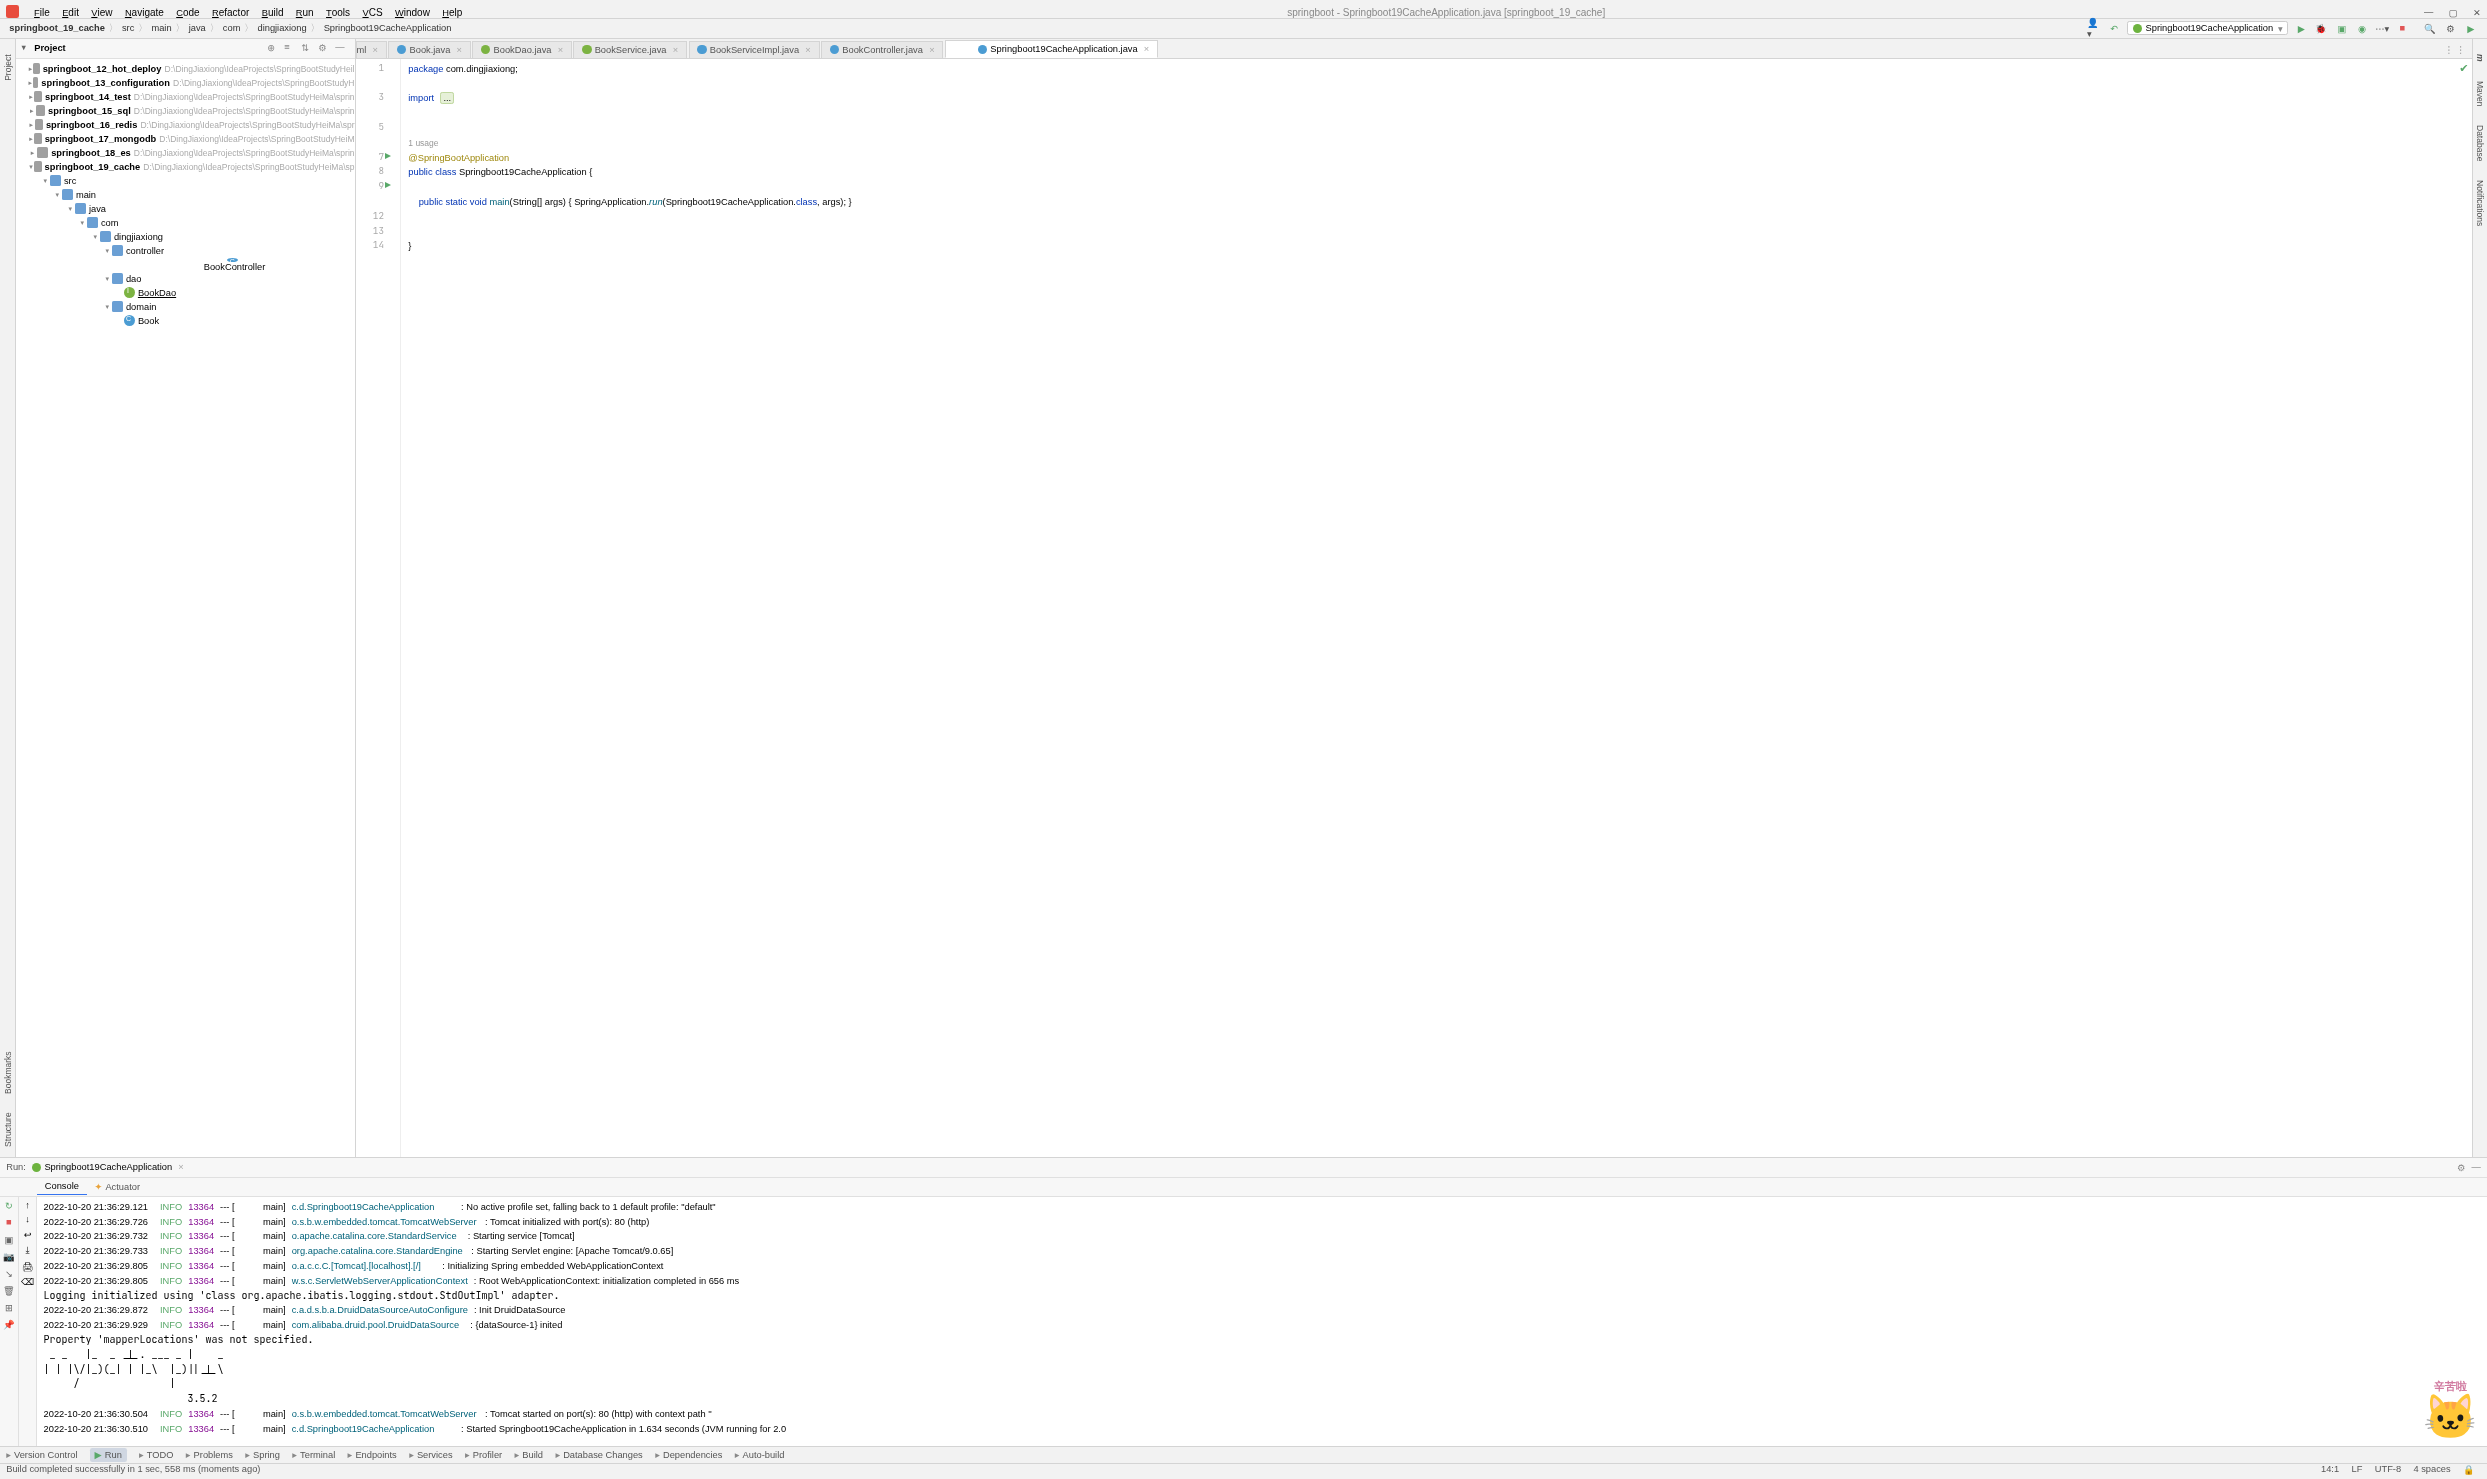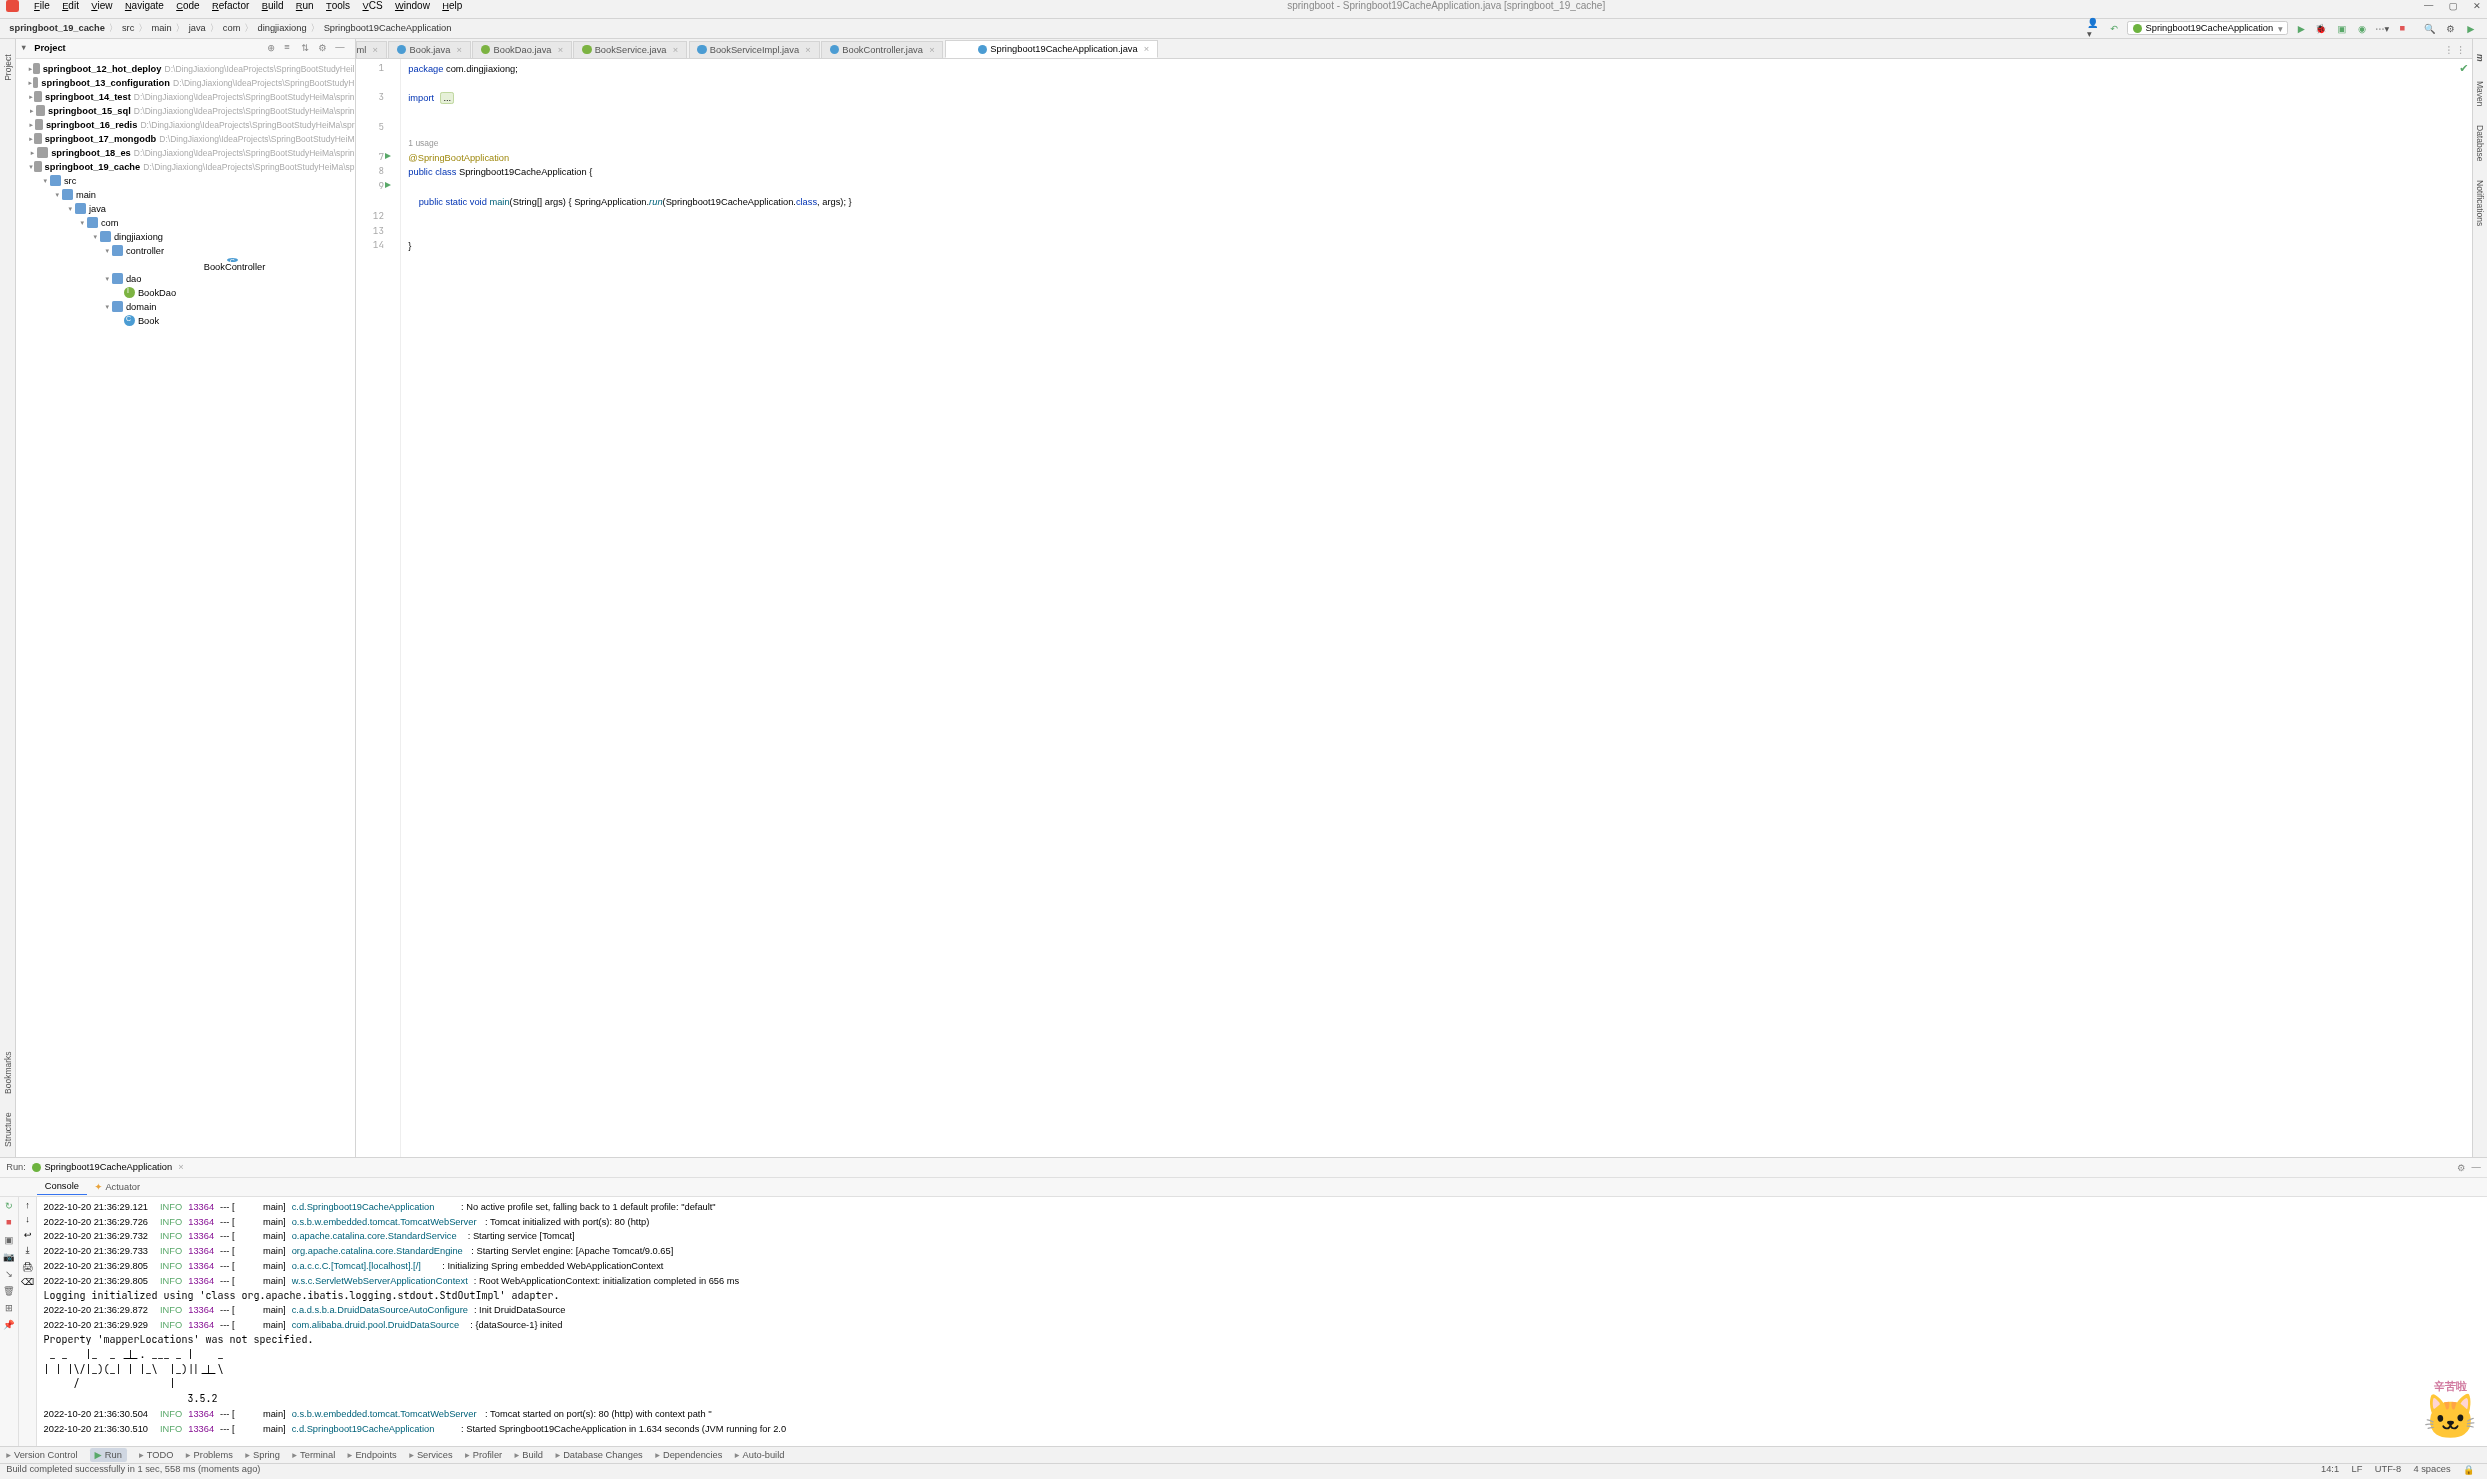"File" .menubar { align-items: flex-start -> flex-end }
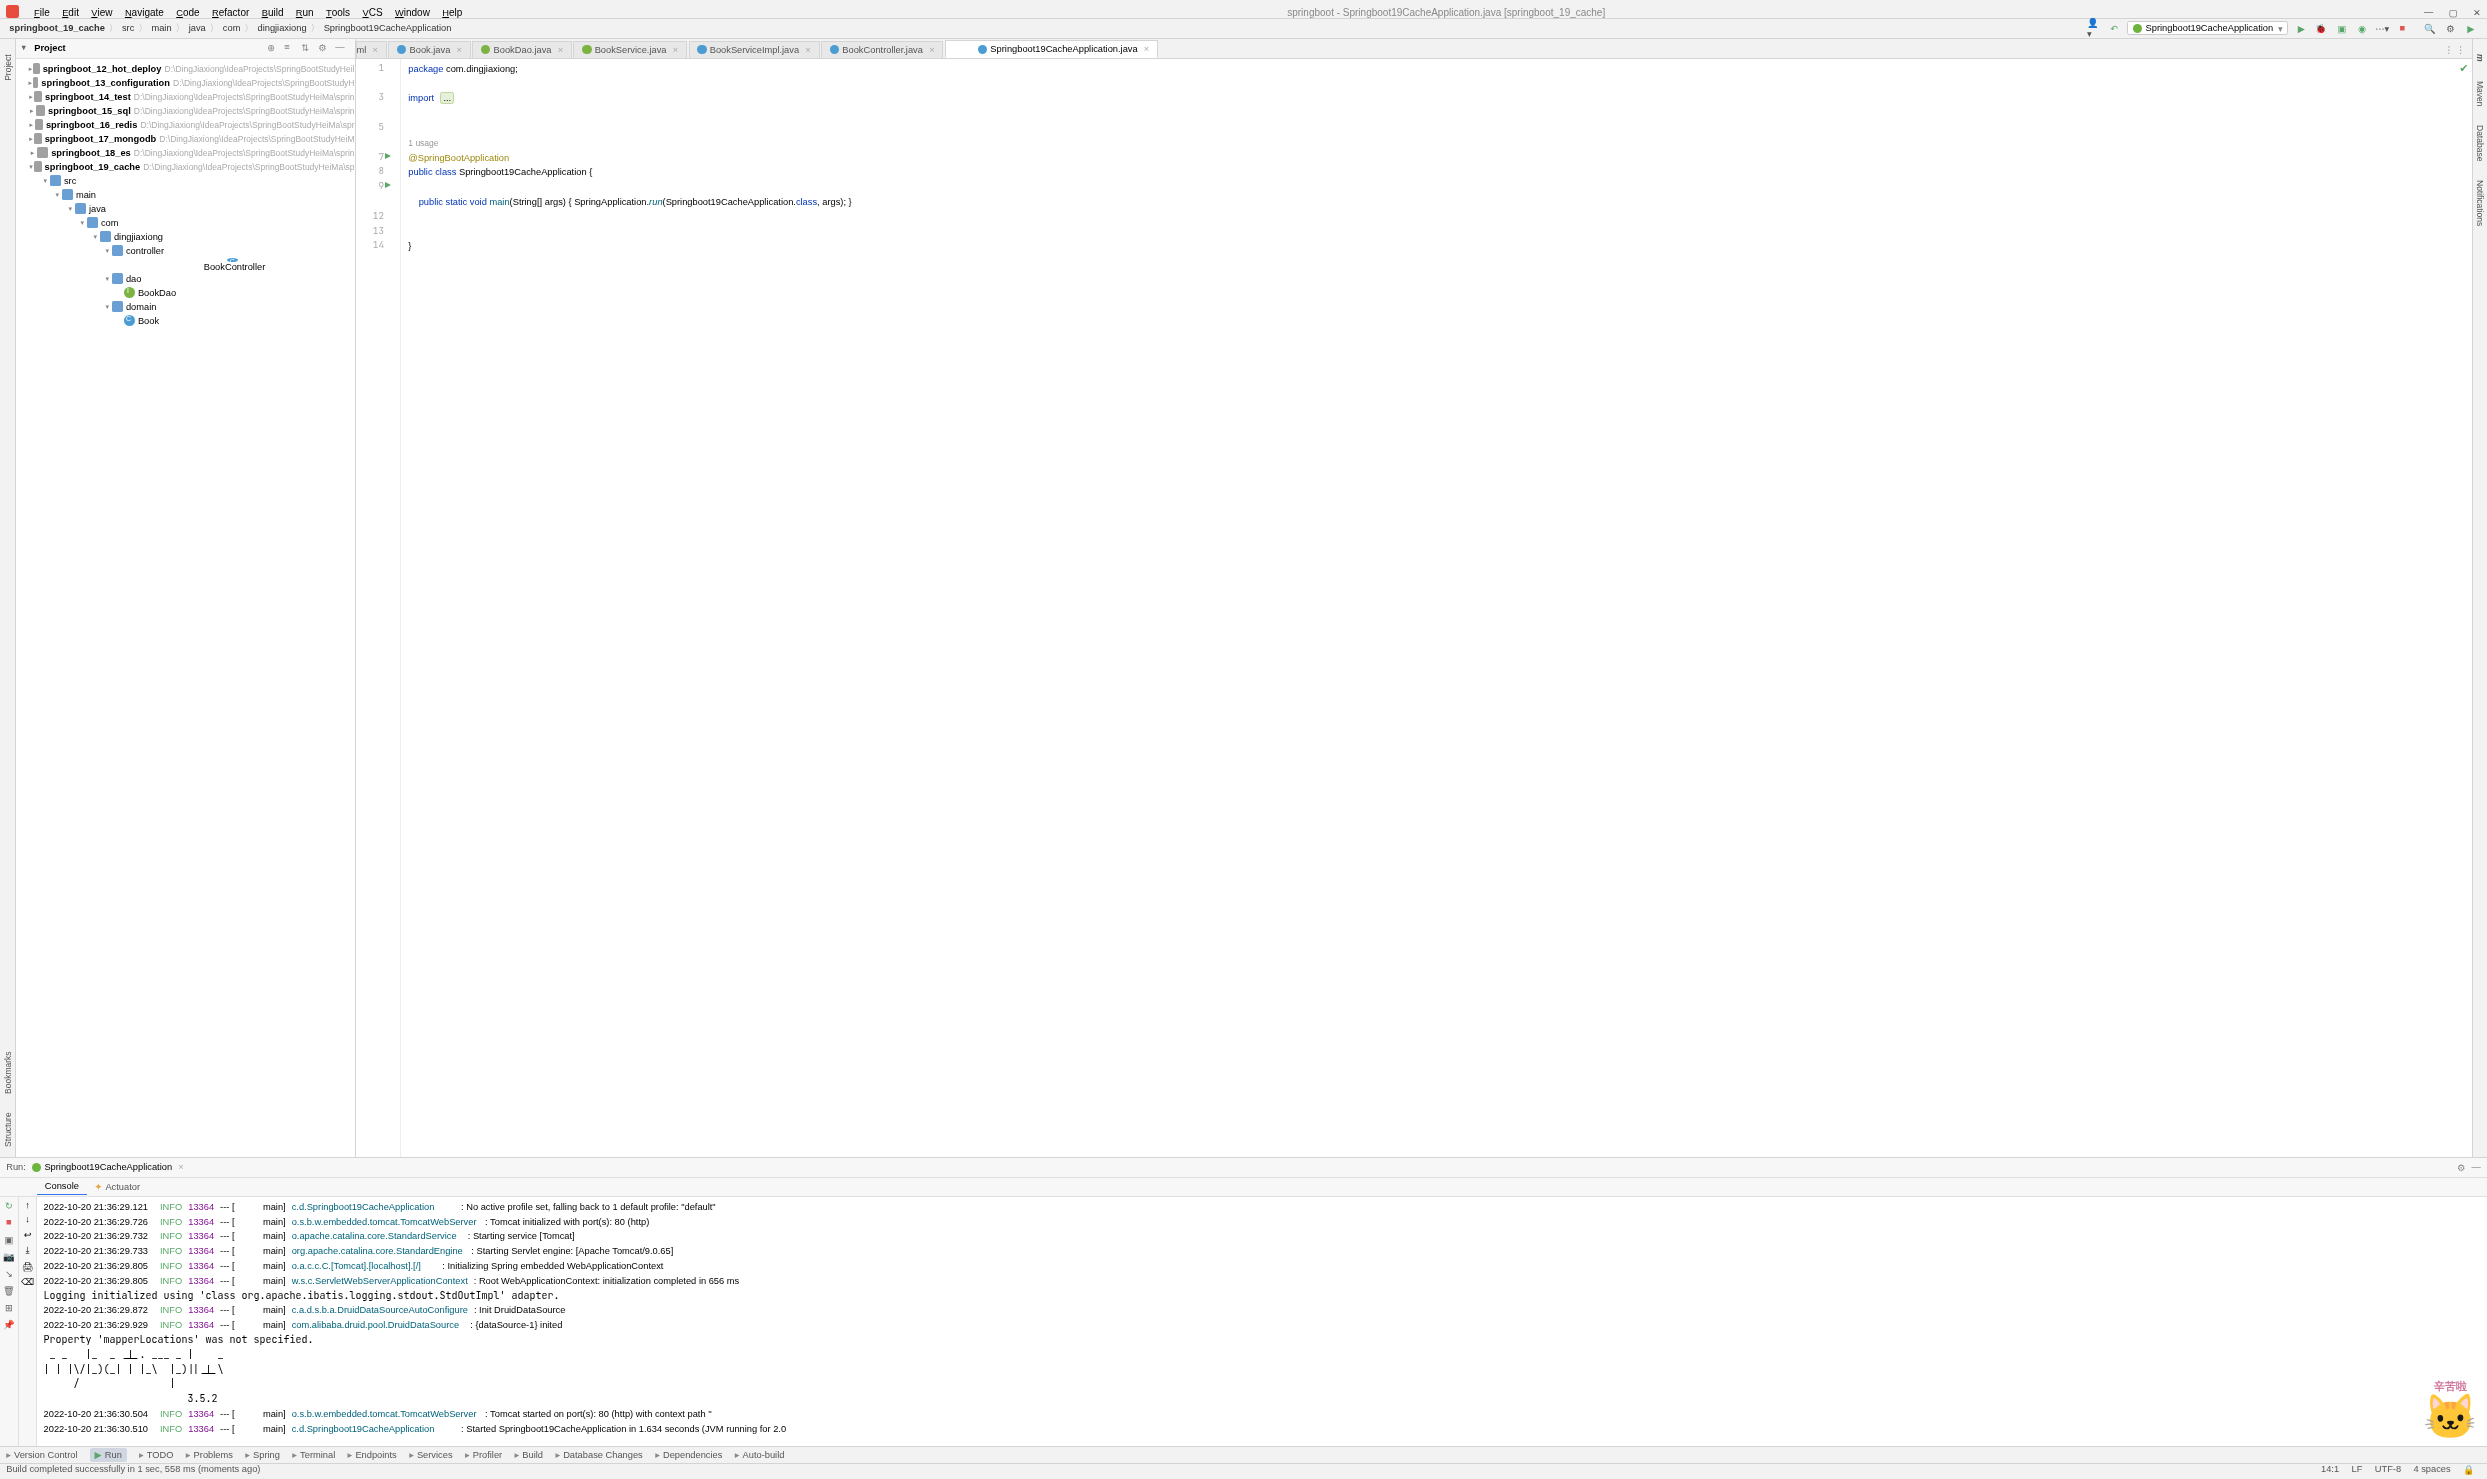"BookDao" div.tree-row { text-decoration: none -> underline }
